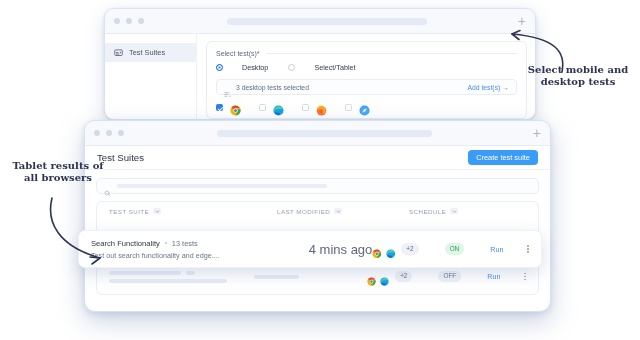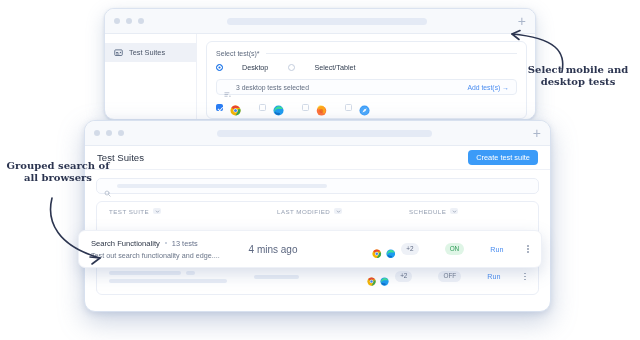"Grouped search of all browsers" div.note { text: Grouped search -> Tablet results }
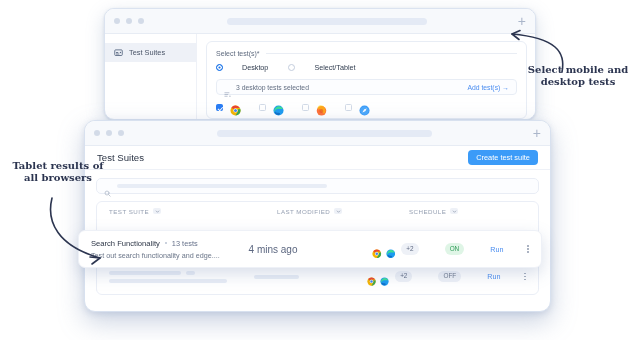"4 mins ago" .cell-mod { font-size: 10px -> 13px; text-align: none -> right }
